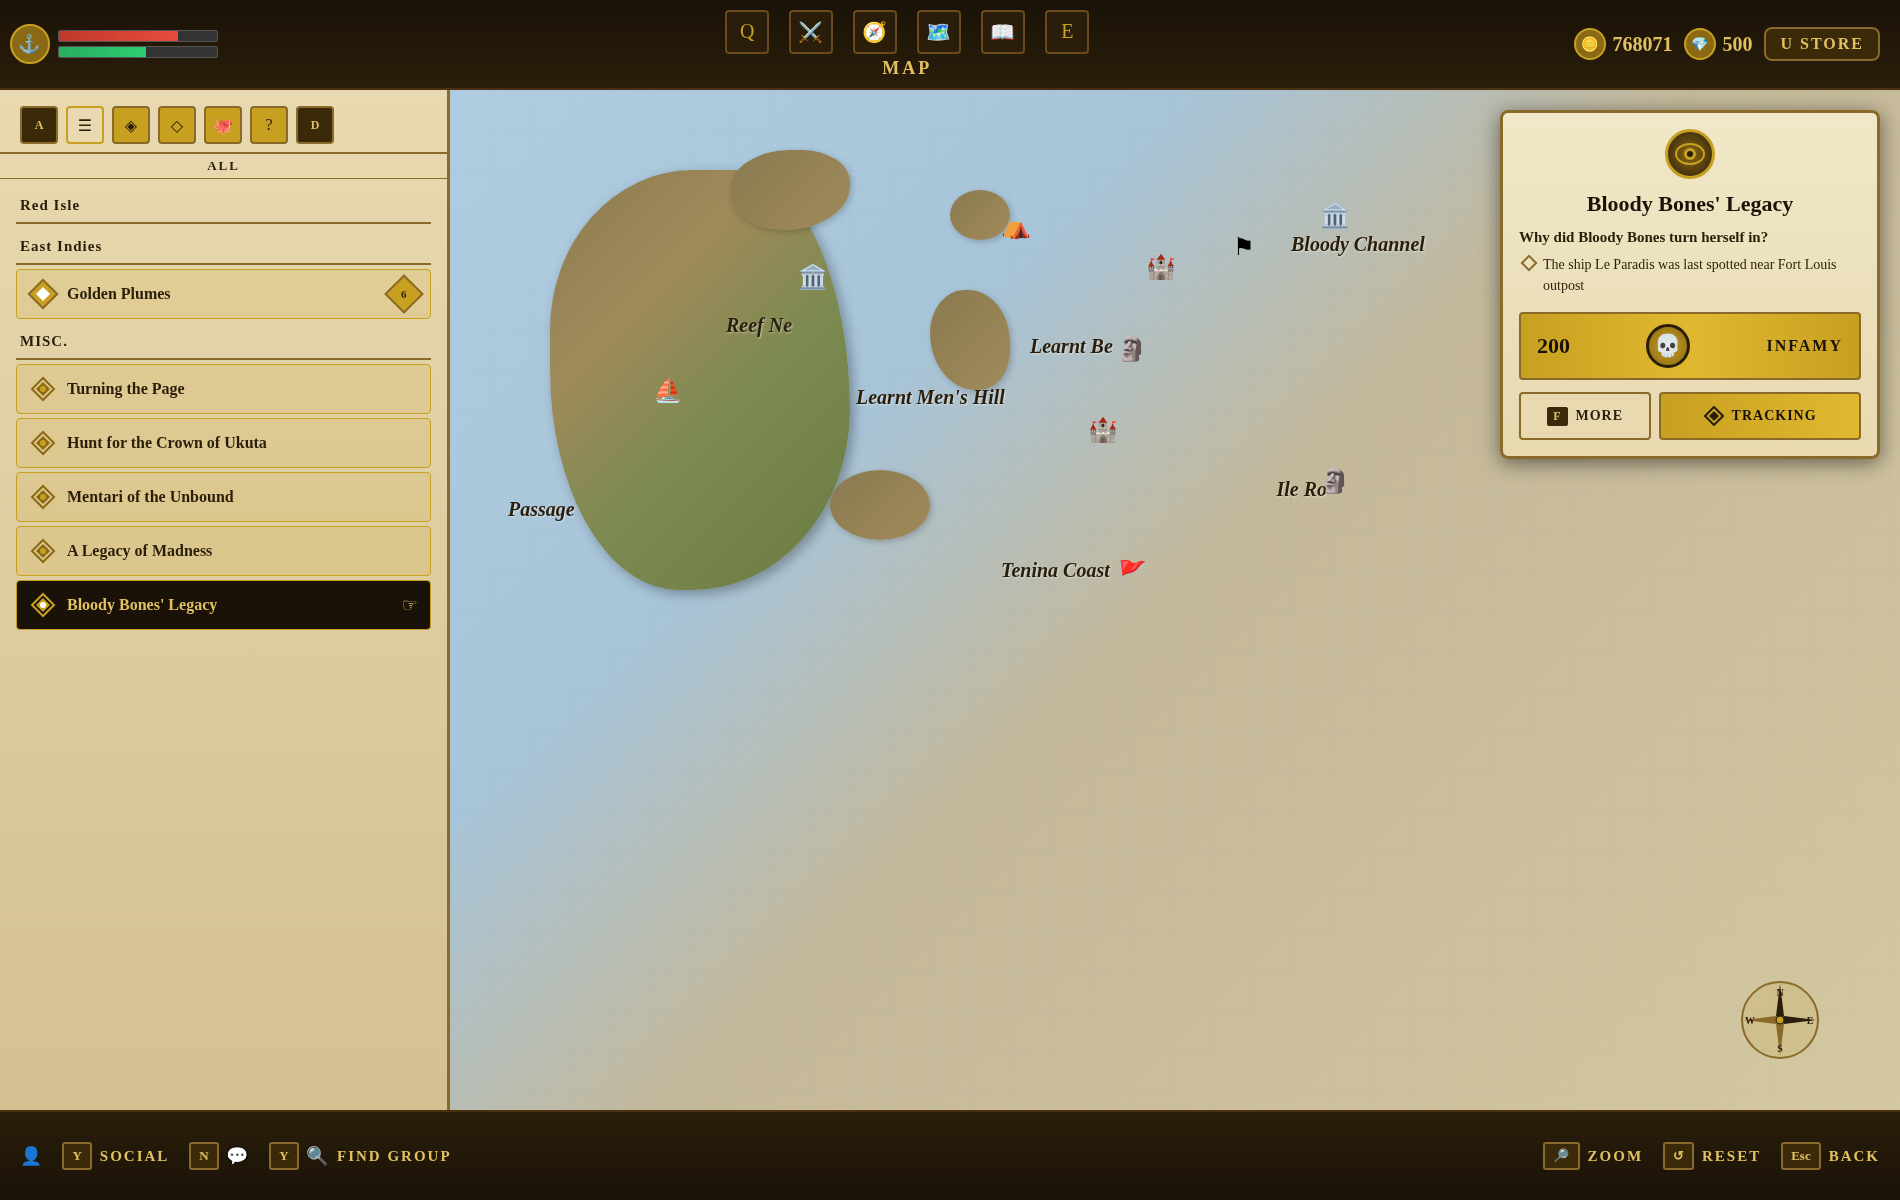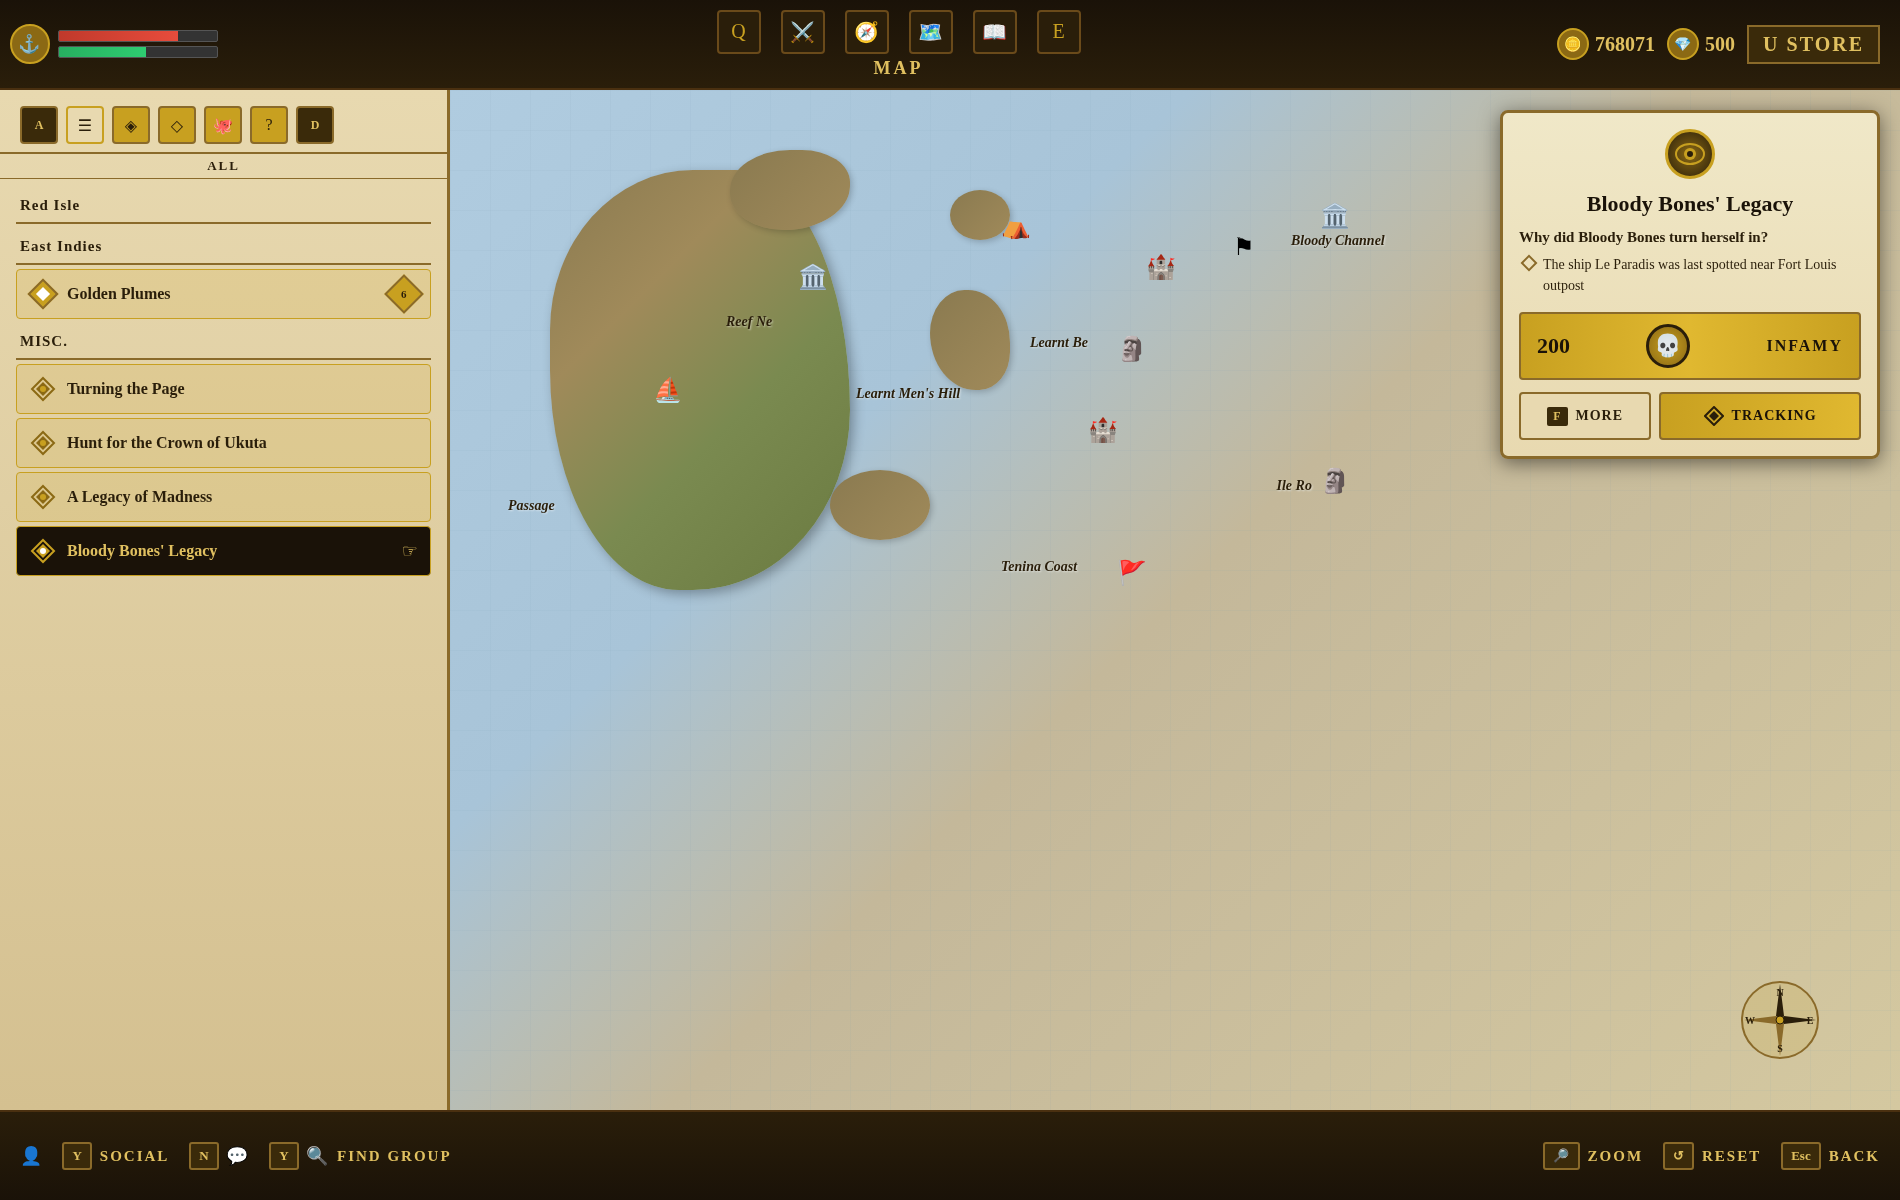"U STORE" .store-btn { border-radius: 0 -> 8px; font-size: 20px -> 16px }
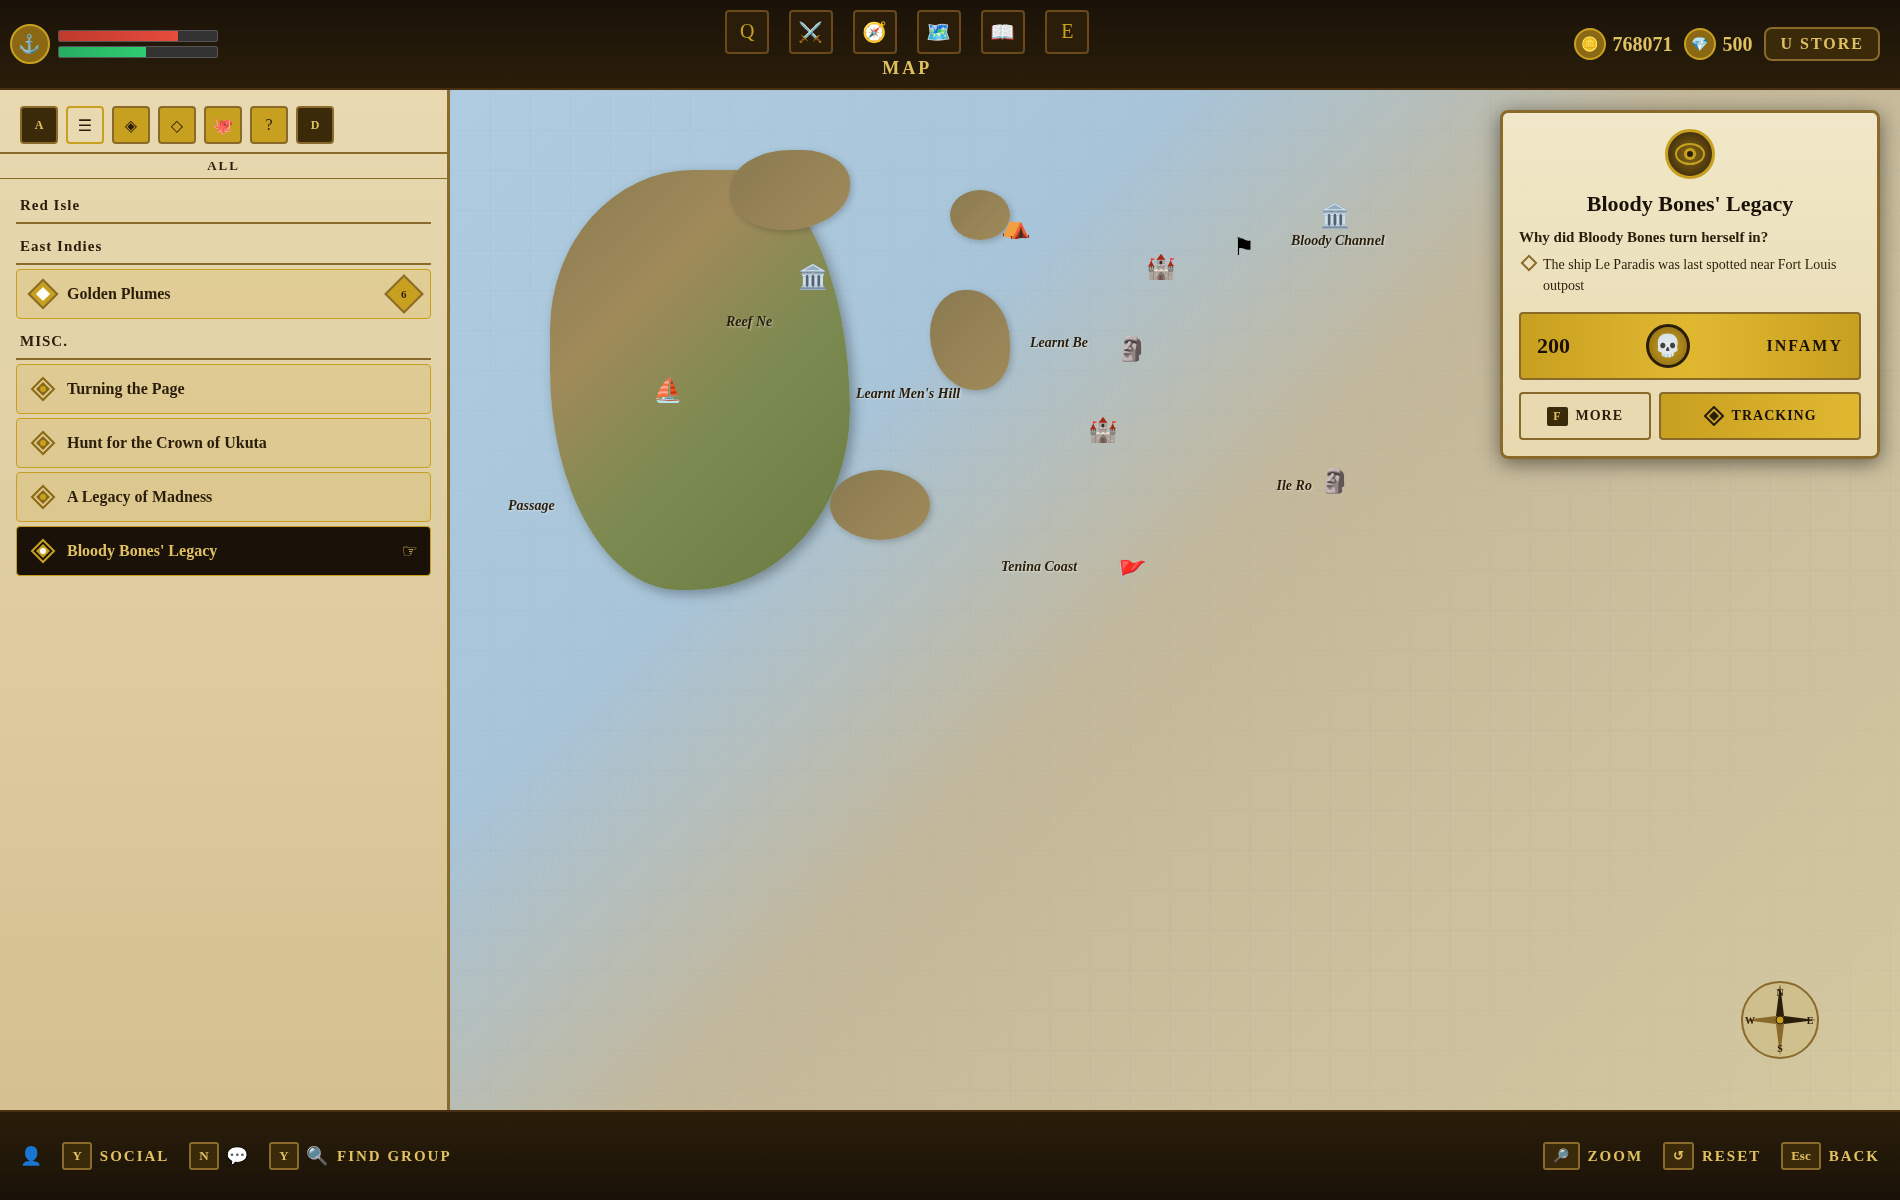"Bloody Channel" .map-text { font-size: 14px -> 20px }
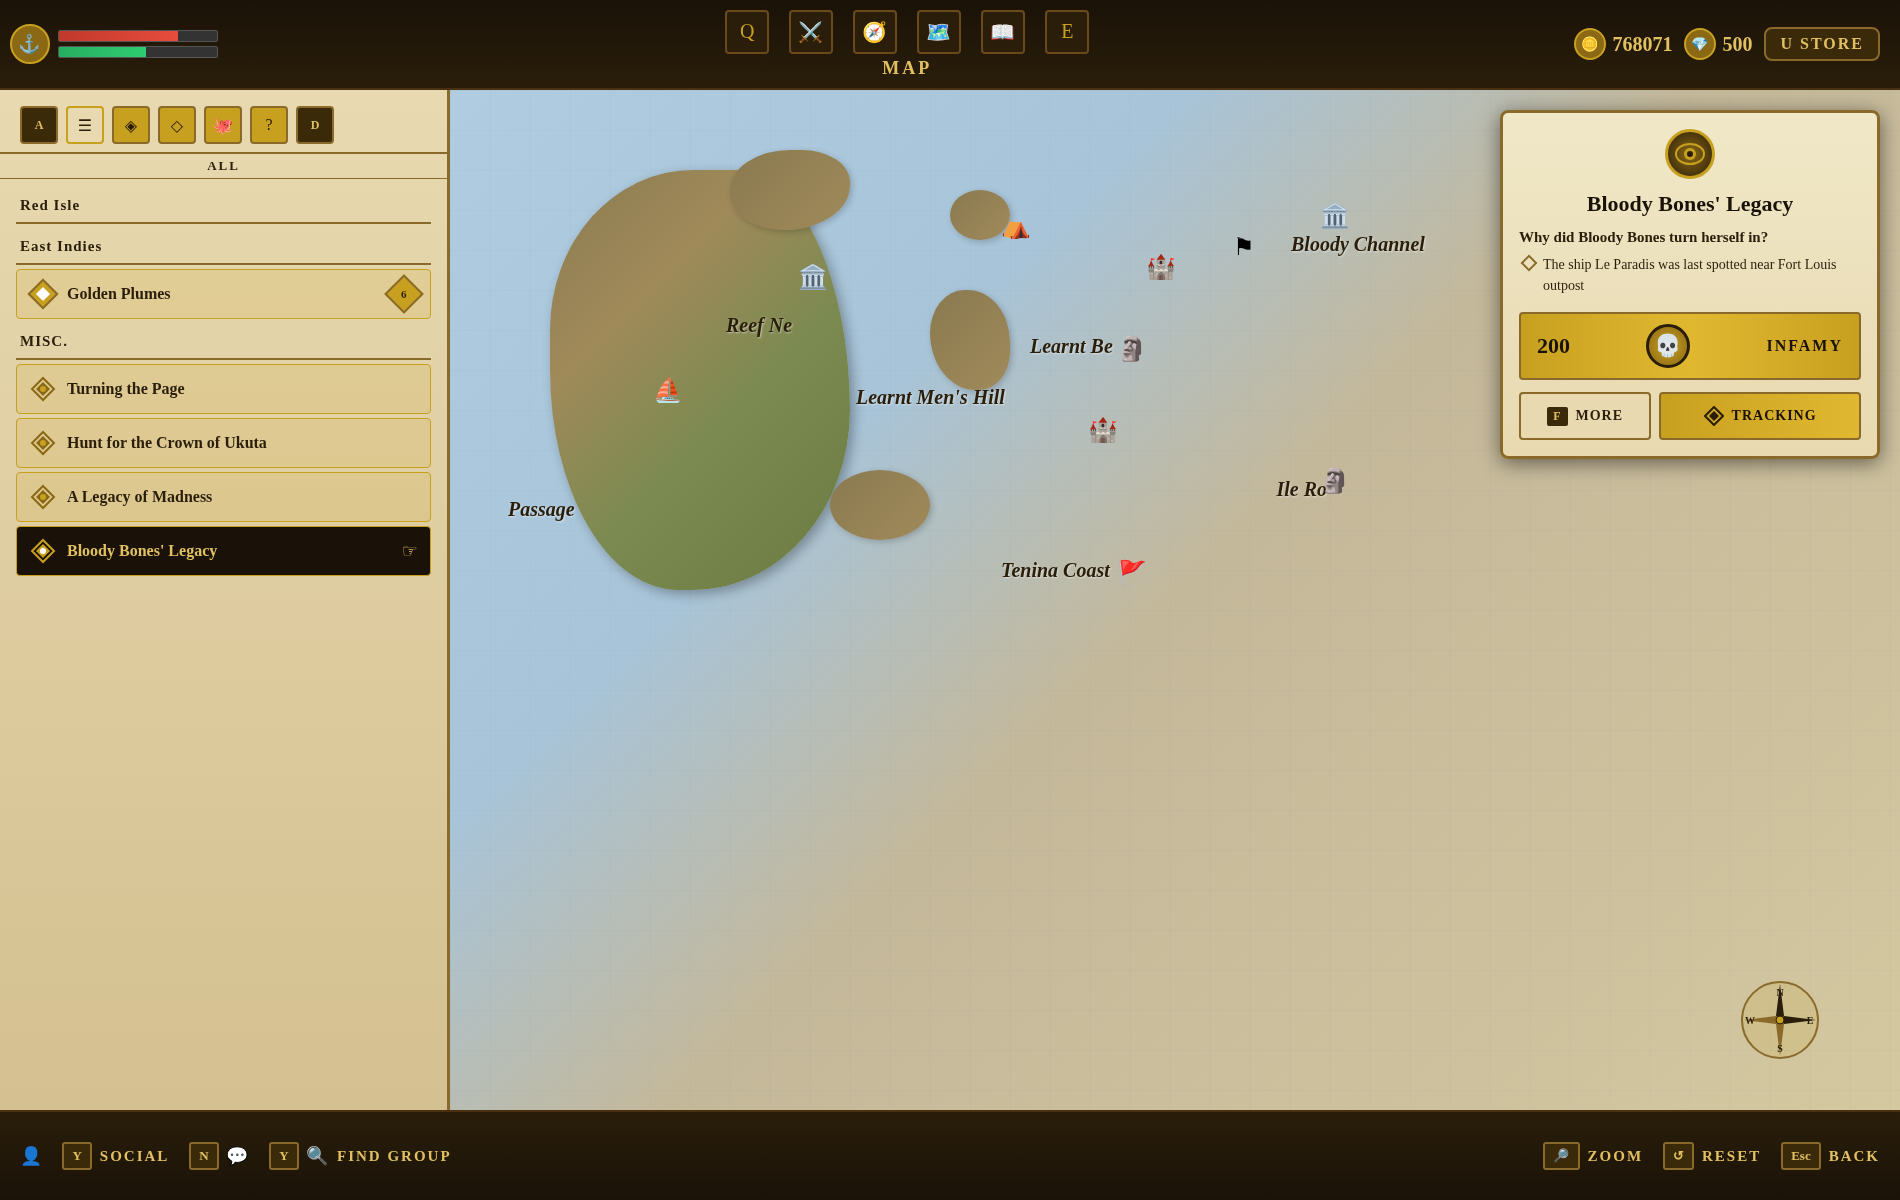"Mentari of the Unbound" div.quest-item { html: none -> <div> <div> <svg> <polygon></polygon> <polygon></polygon> <circle></circle> </svg> </div> <span>Mentari of the Unbound</span> </div> }
